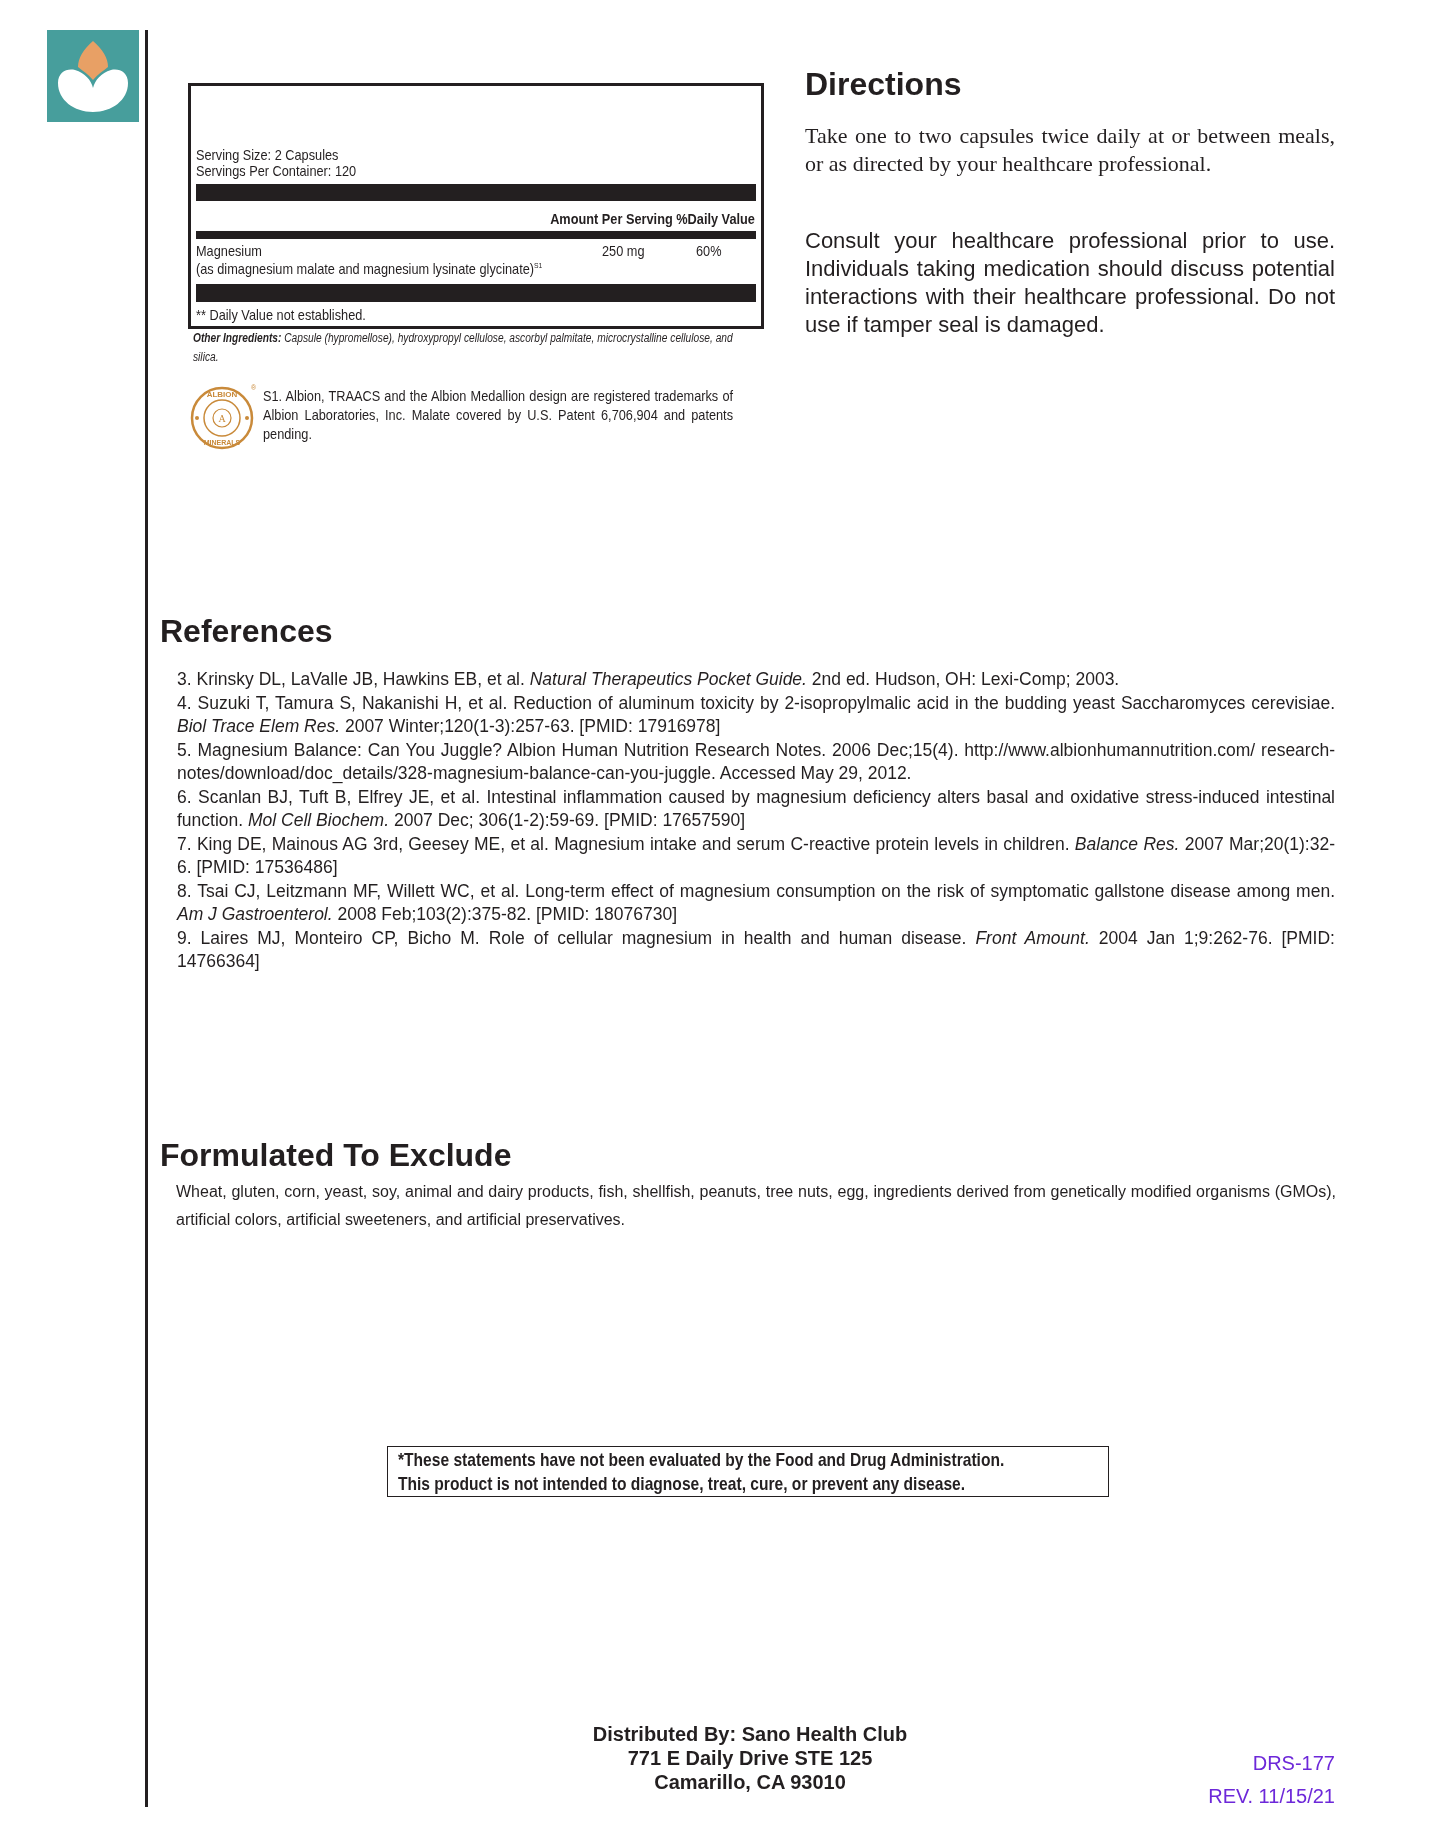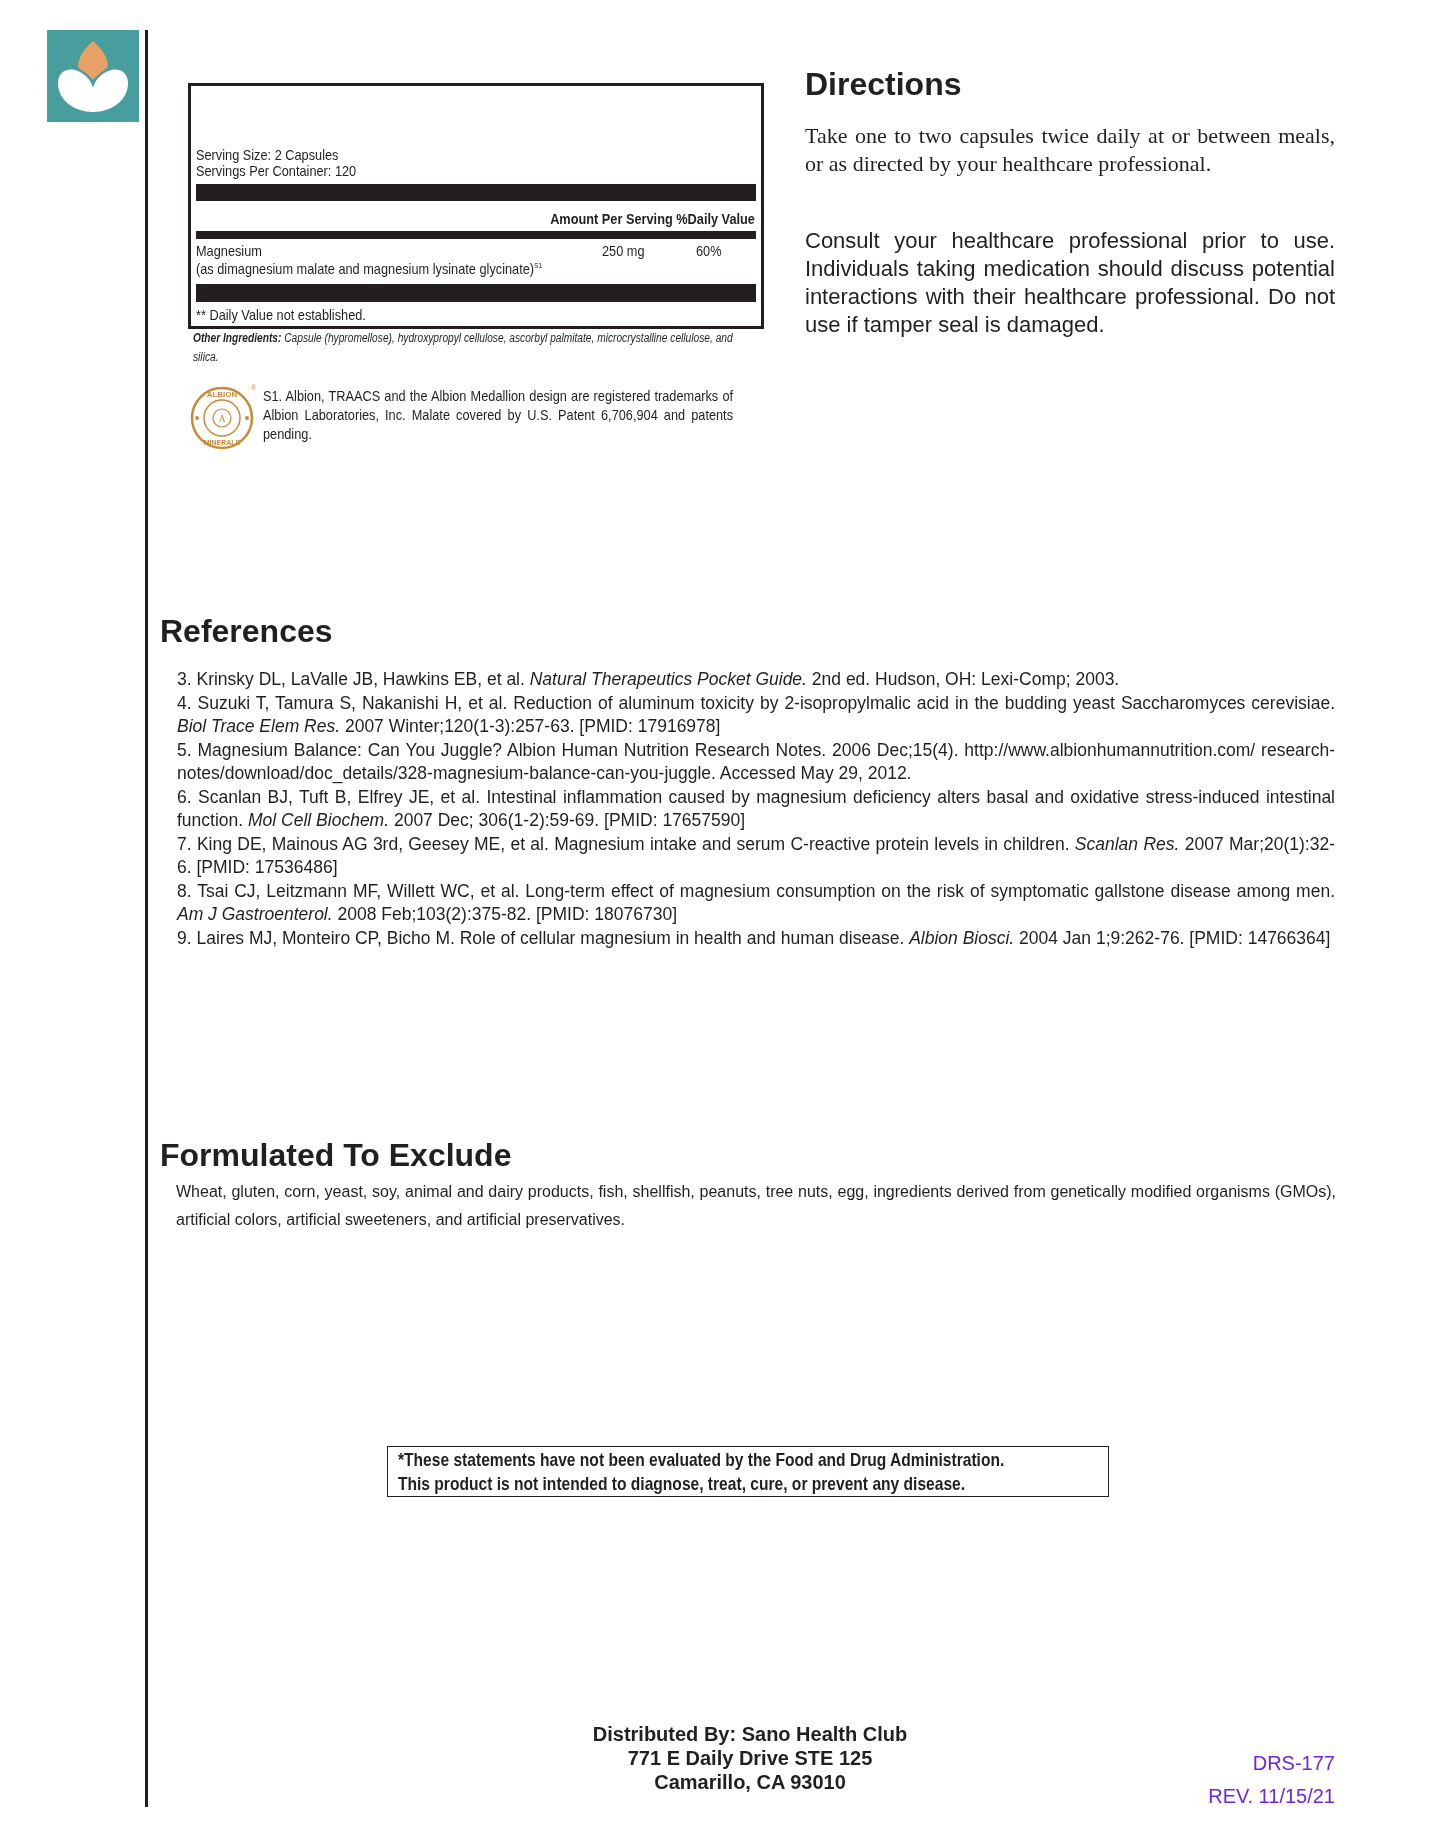"Scanlan Res." i { text: Scanlan -> Balance }
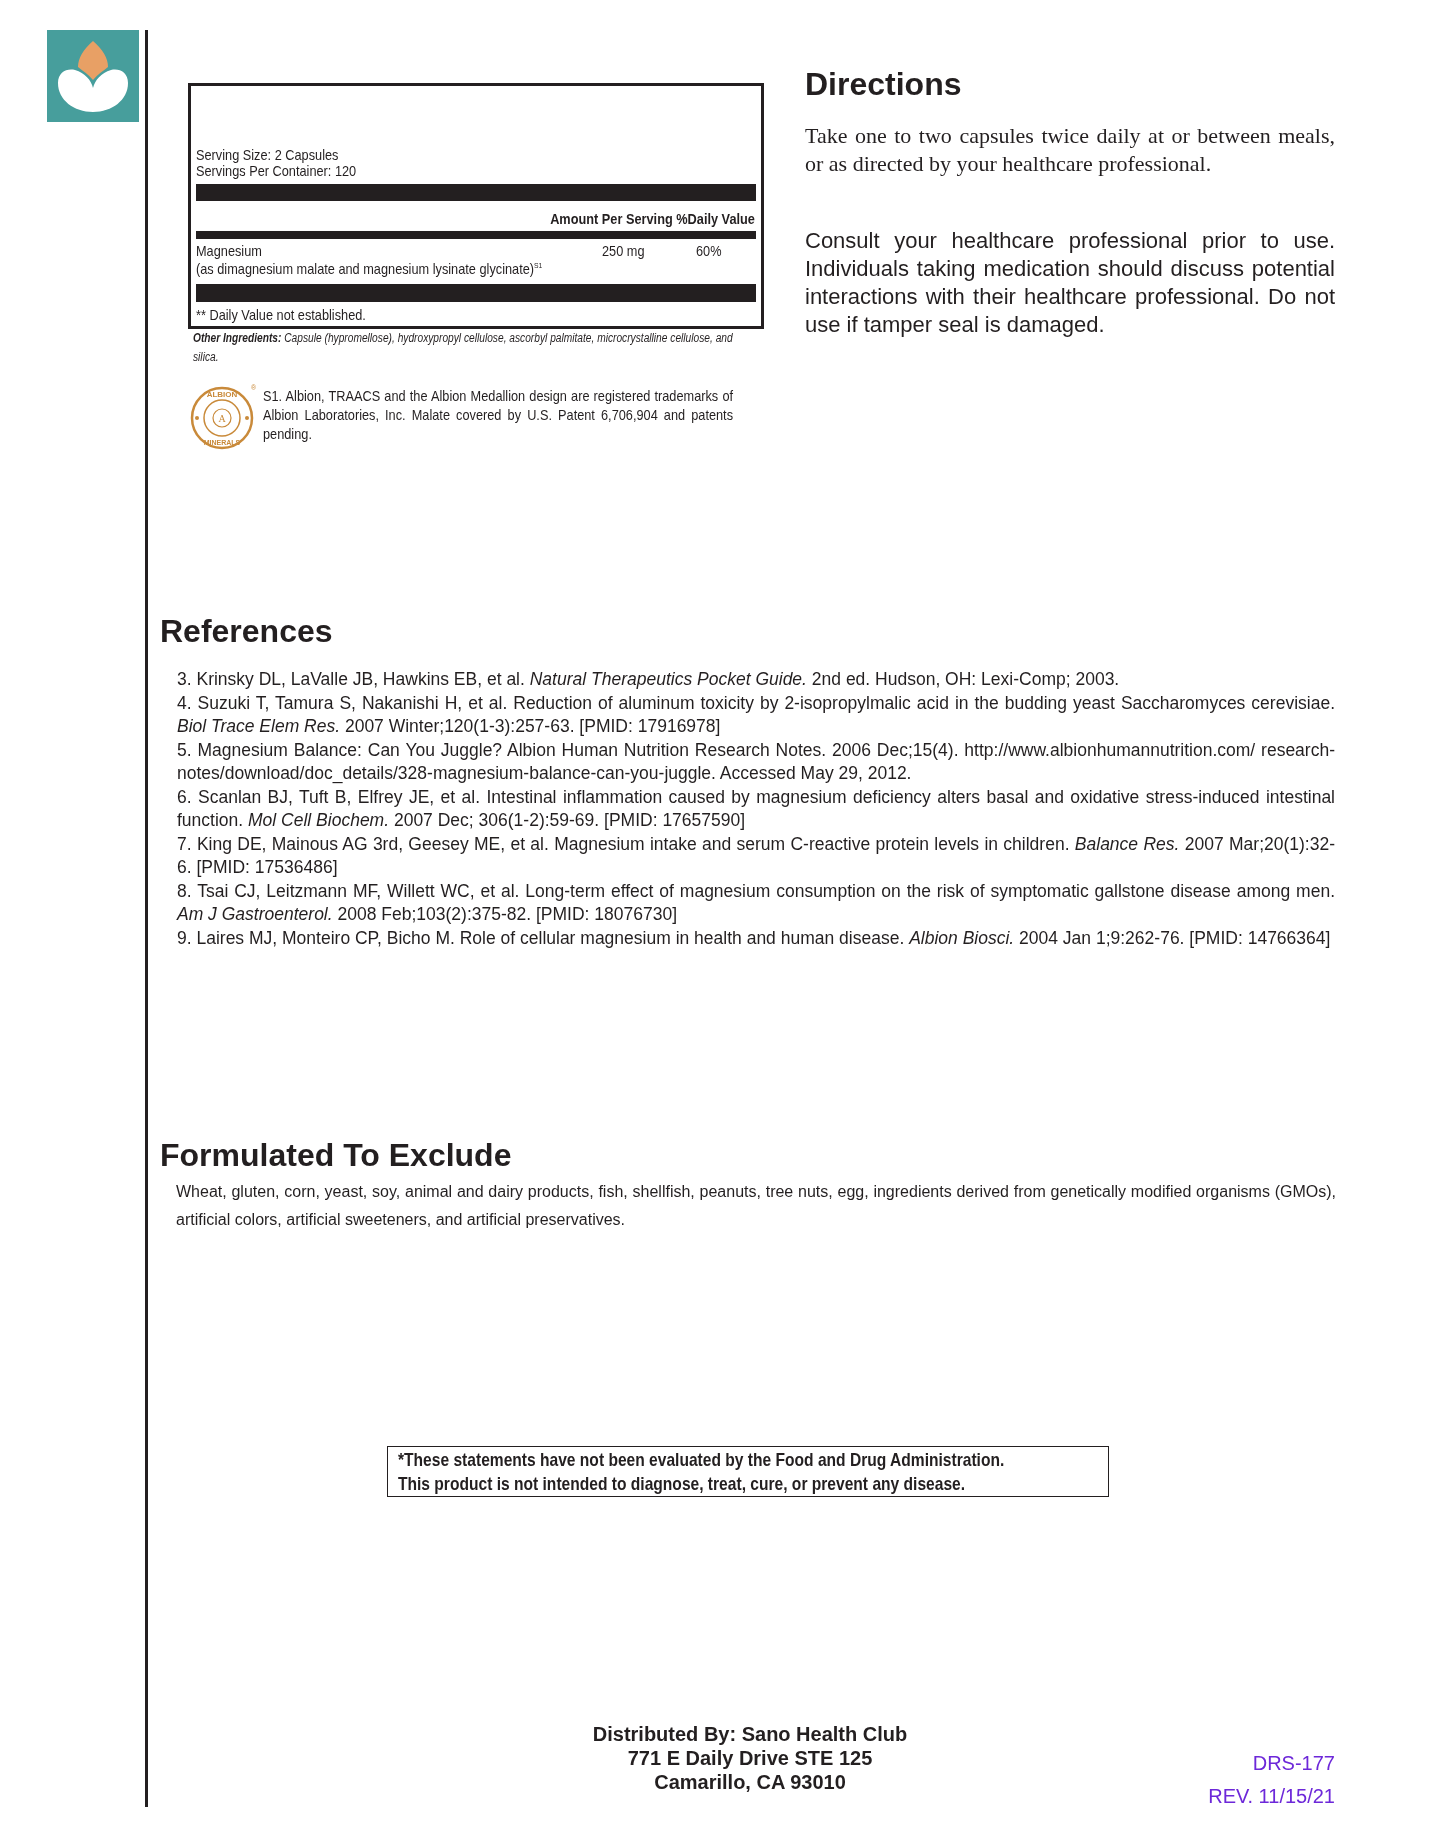"Albion Biosci." i { text: Albion Biosci -> Front Amount }
